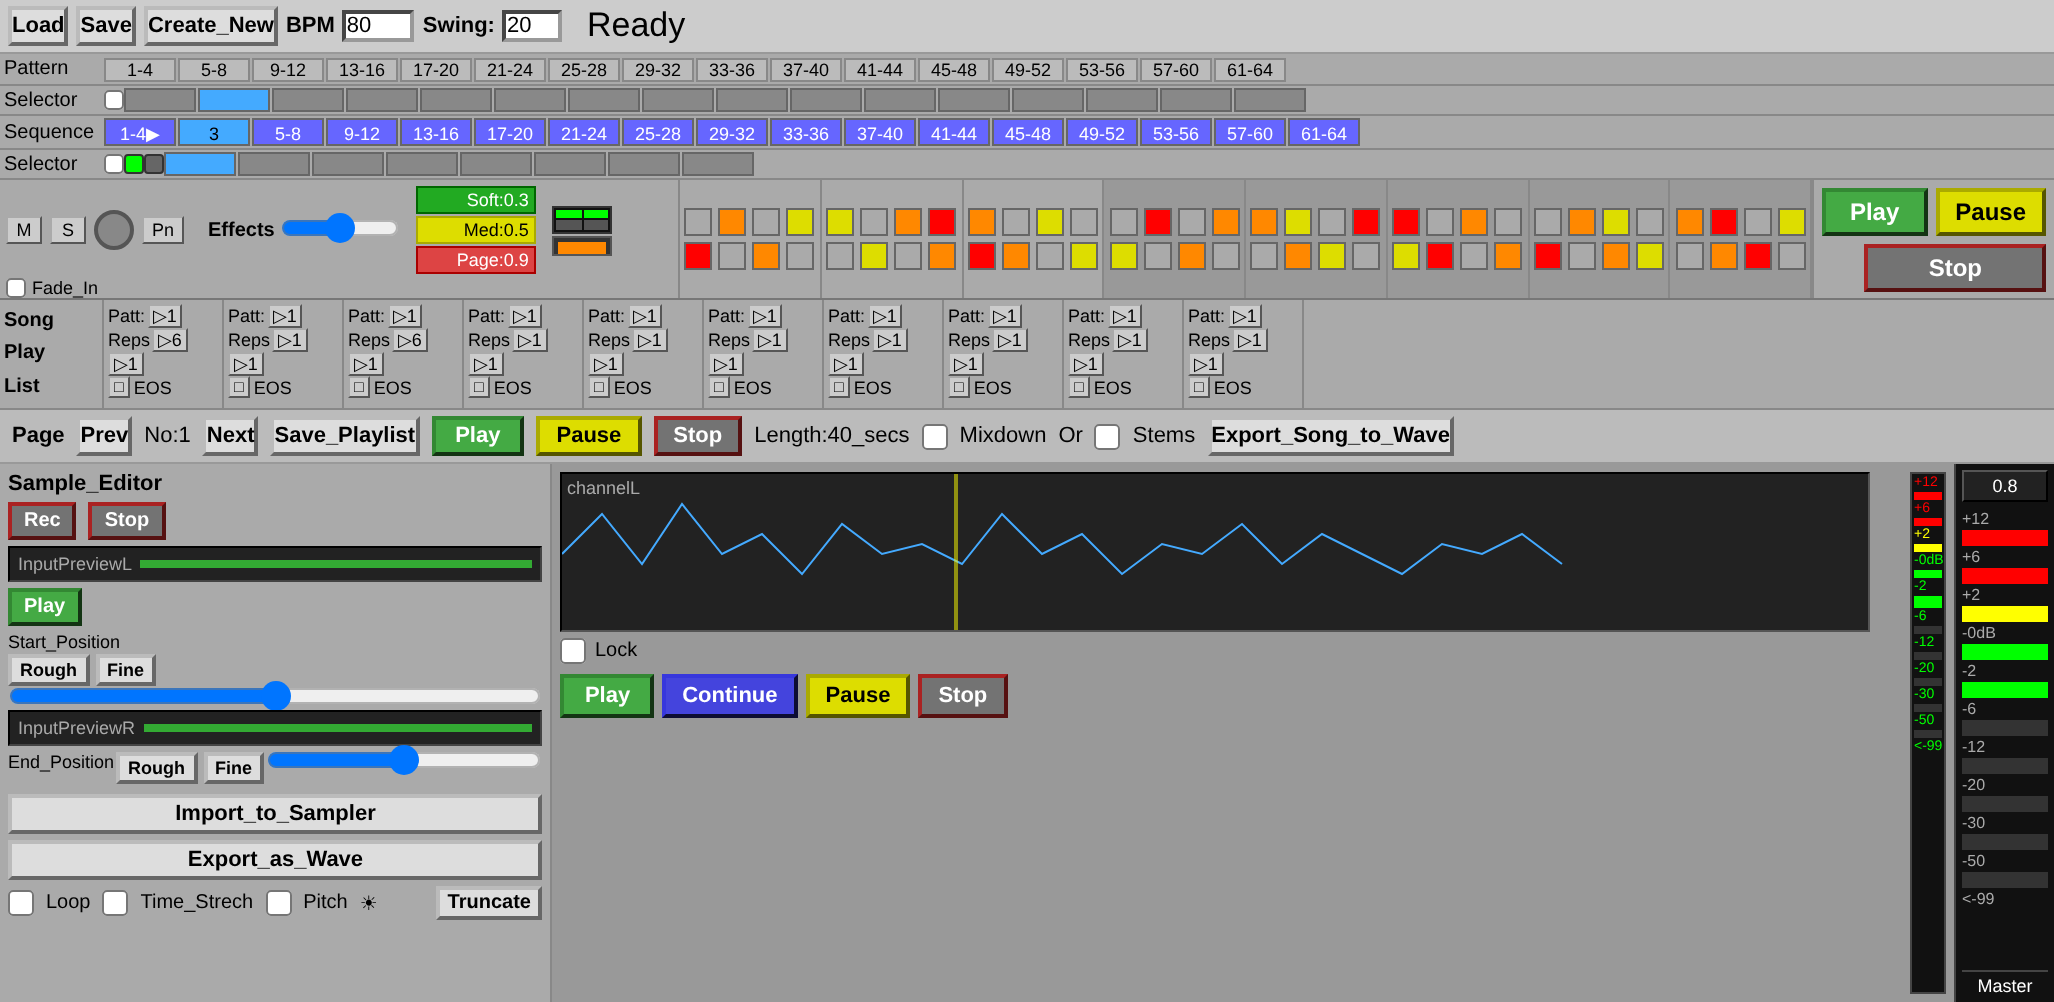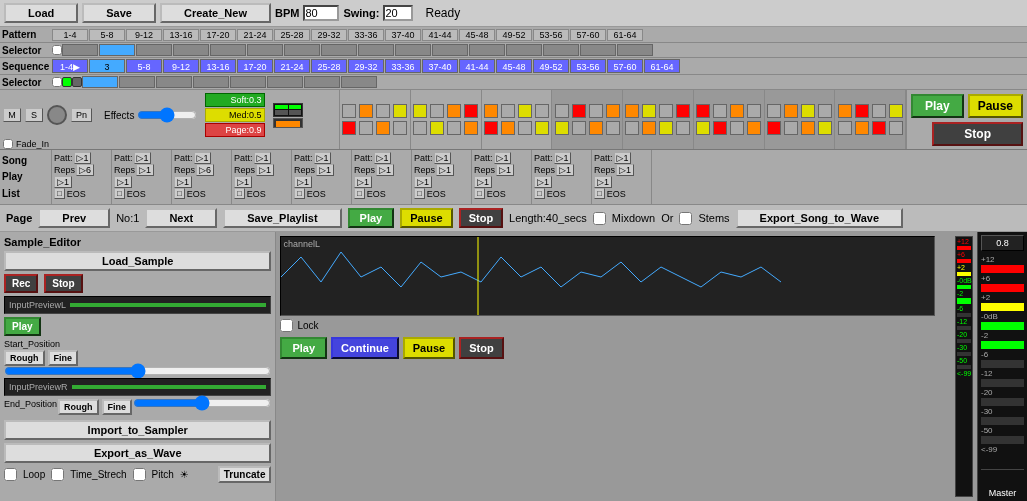"Load" .btn { padding: 2px 22px -> 2px 0 }
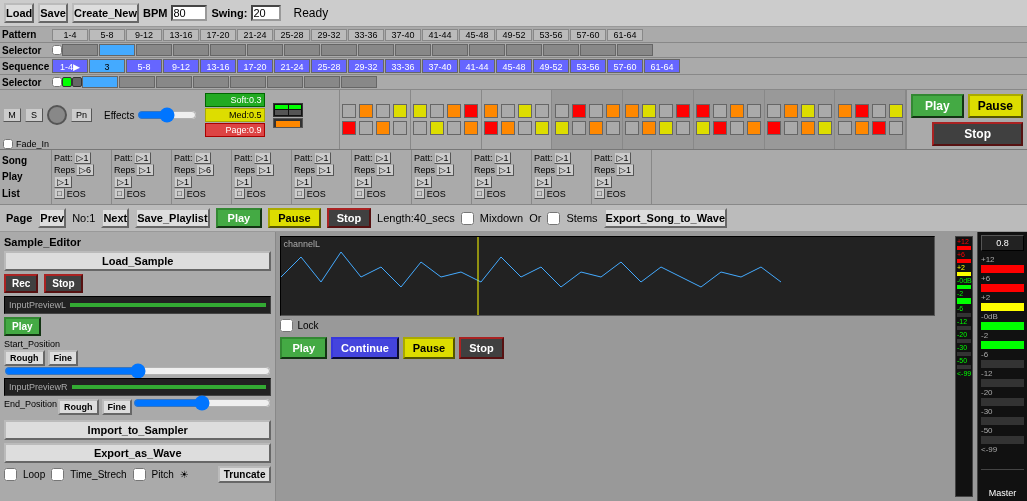"Ready" .status { font-size: 12px -> 17px }
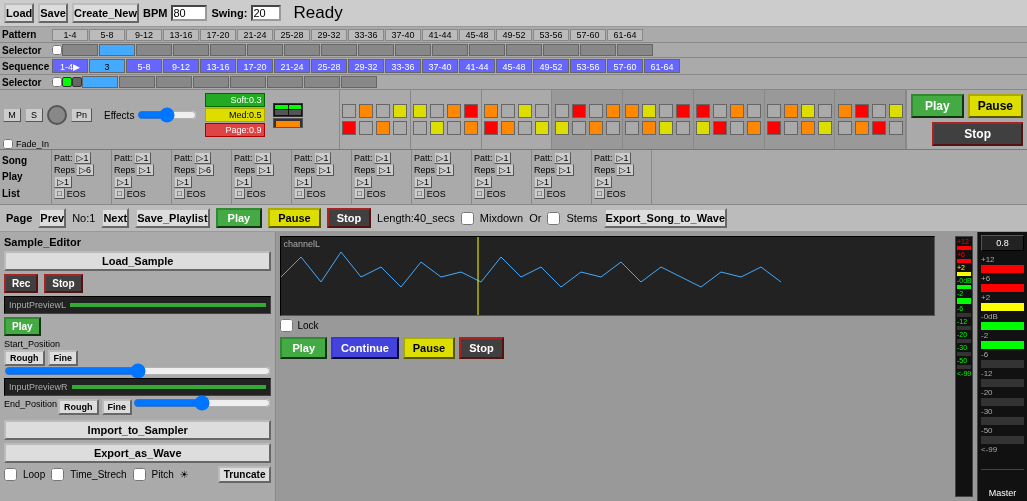"Pattern" .section-label { font-weight: bold -> normal }
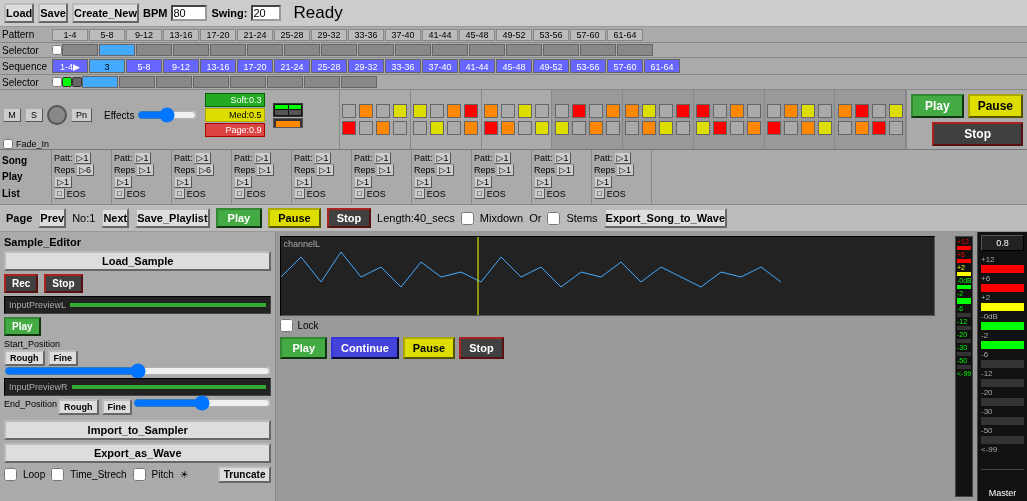"Effects" .effects-label { font-weight: normal -> bold }
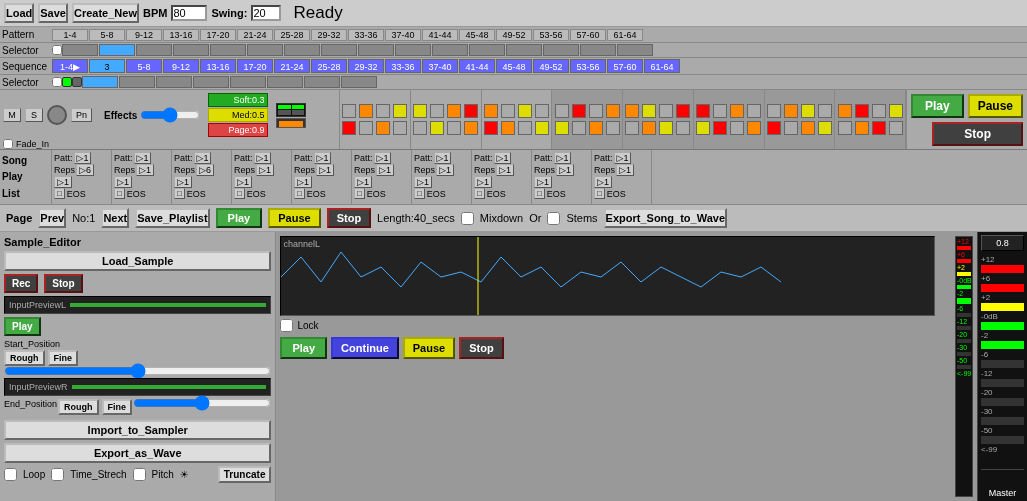"Stop" .btn-red { background: #404040 -> #737373 }
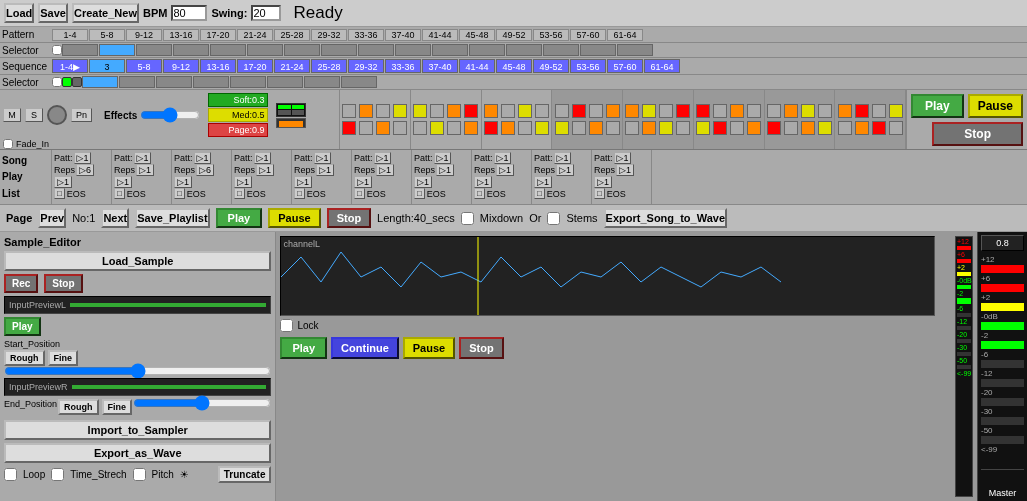"Load_Sample" button.btn { html: <button>Load_Sample</button> -> none }
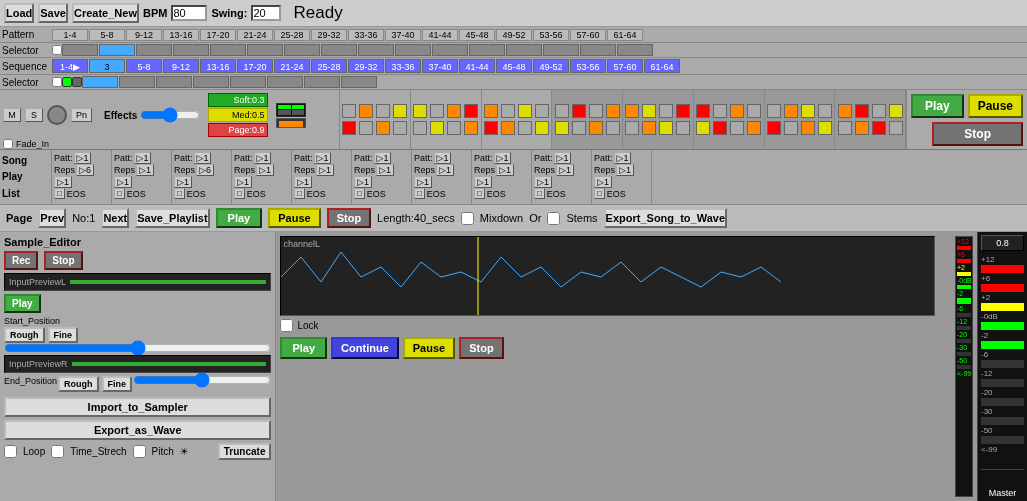"Master" div { padding-top: 18px -> 2px }
